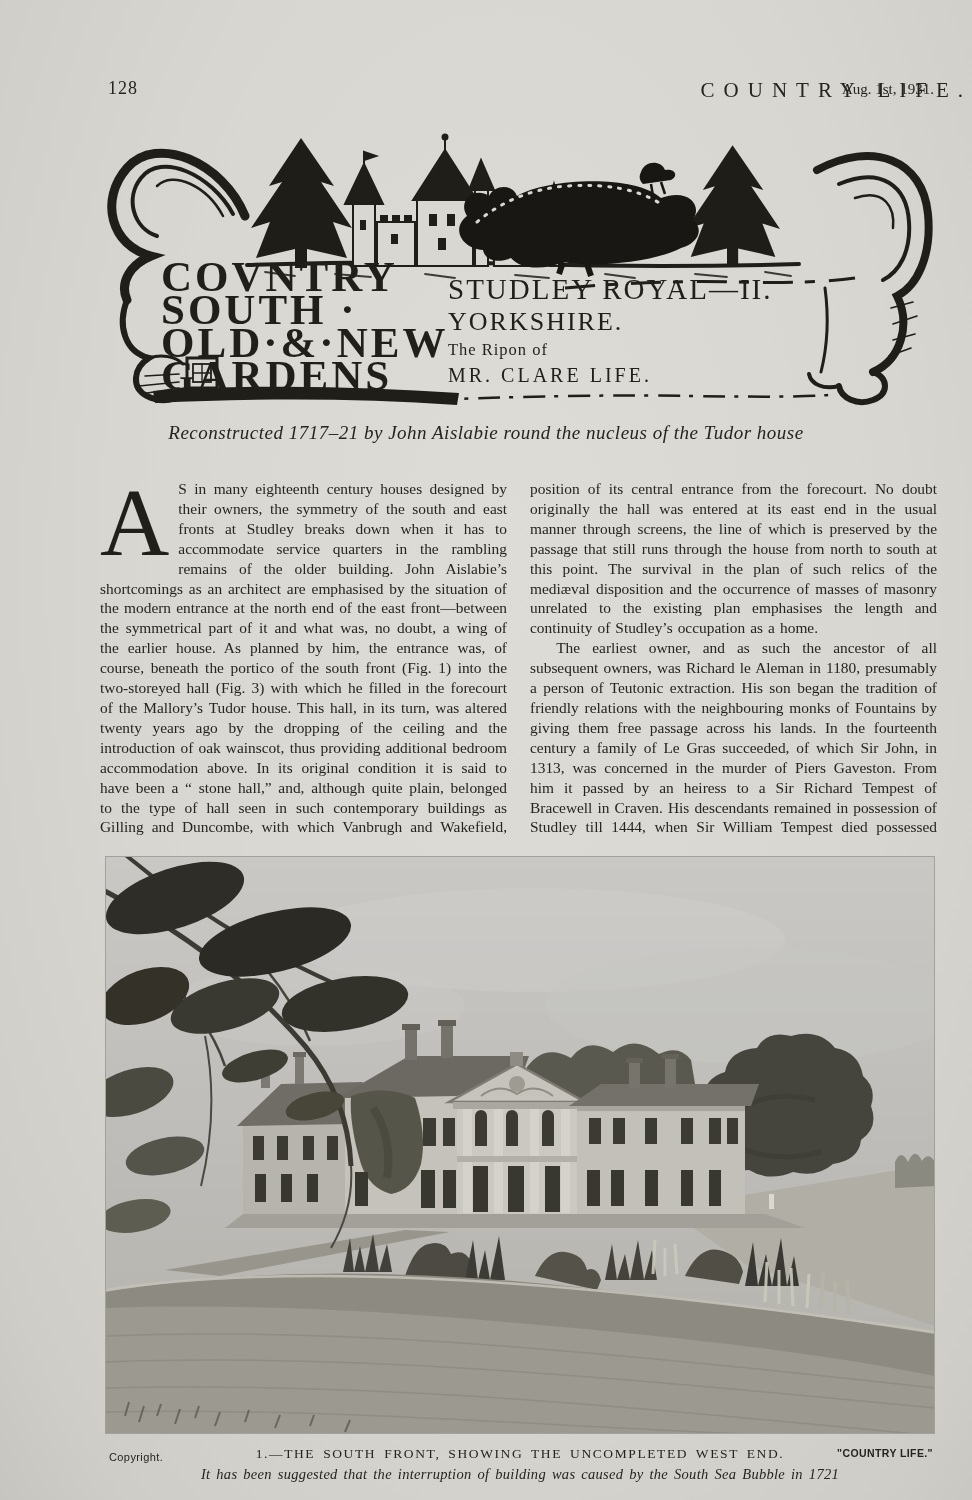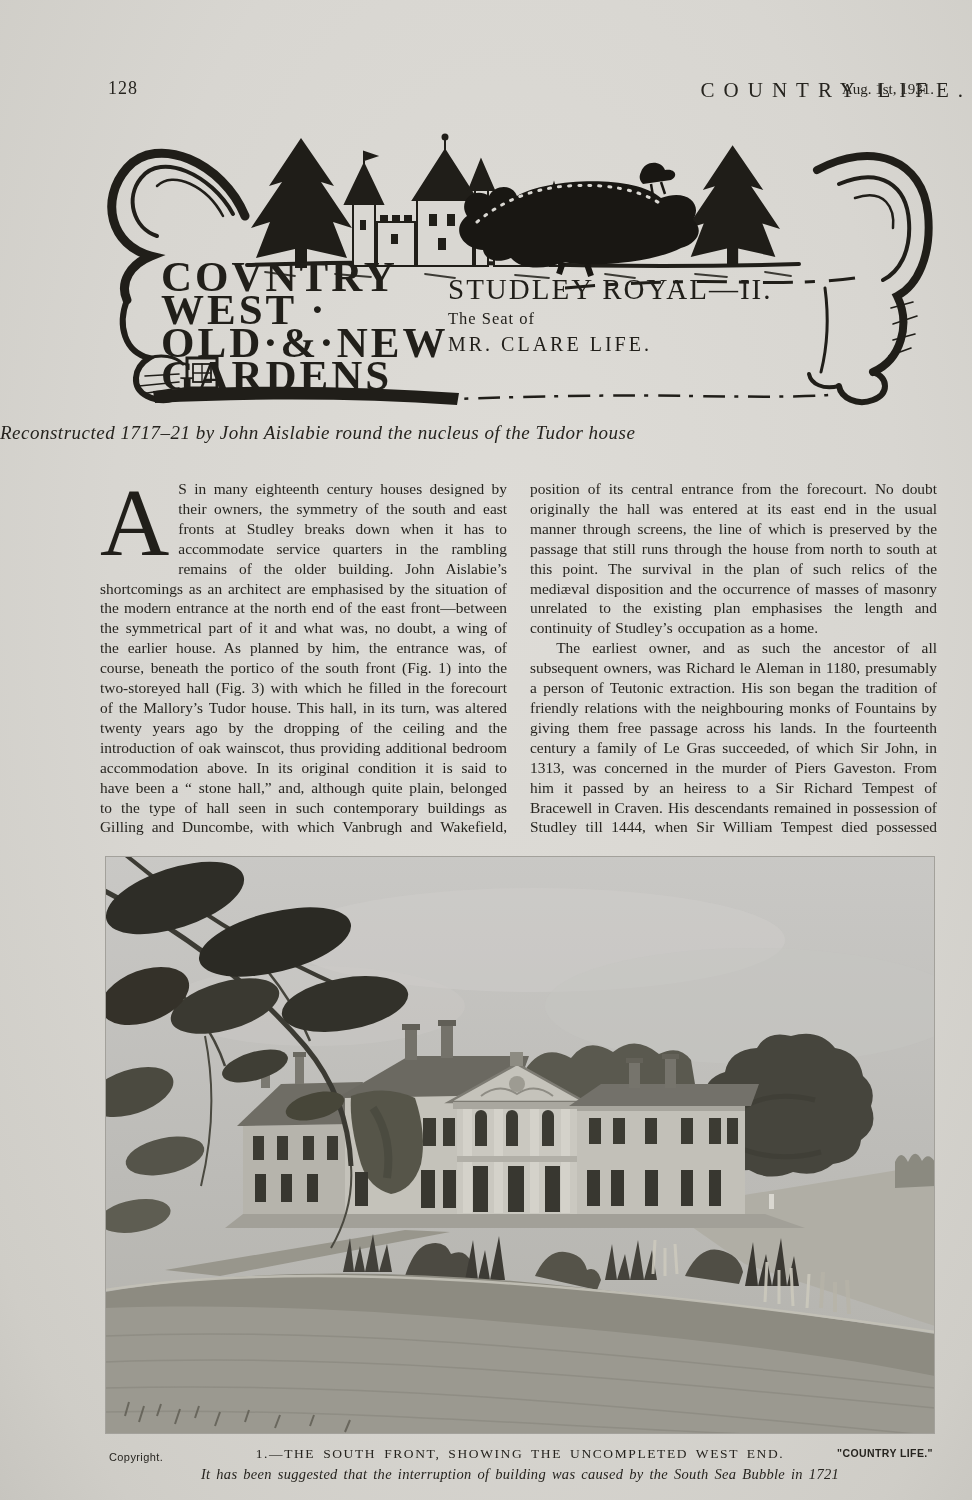"WEST ·" div { text: WEST -> SOUTH }
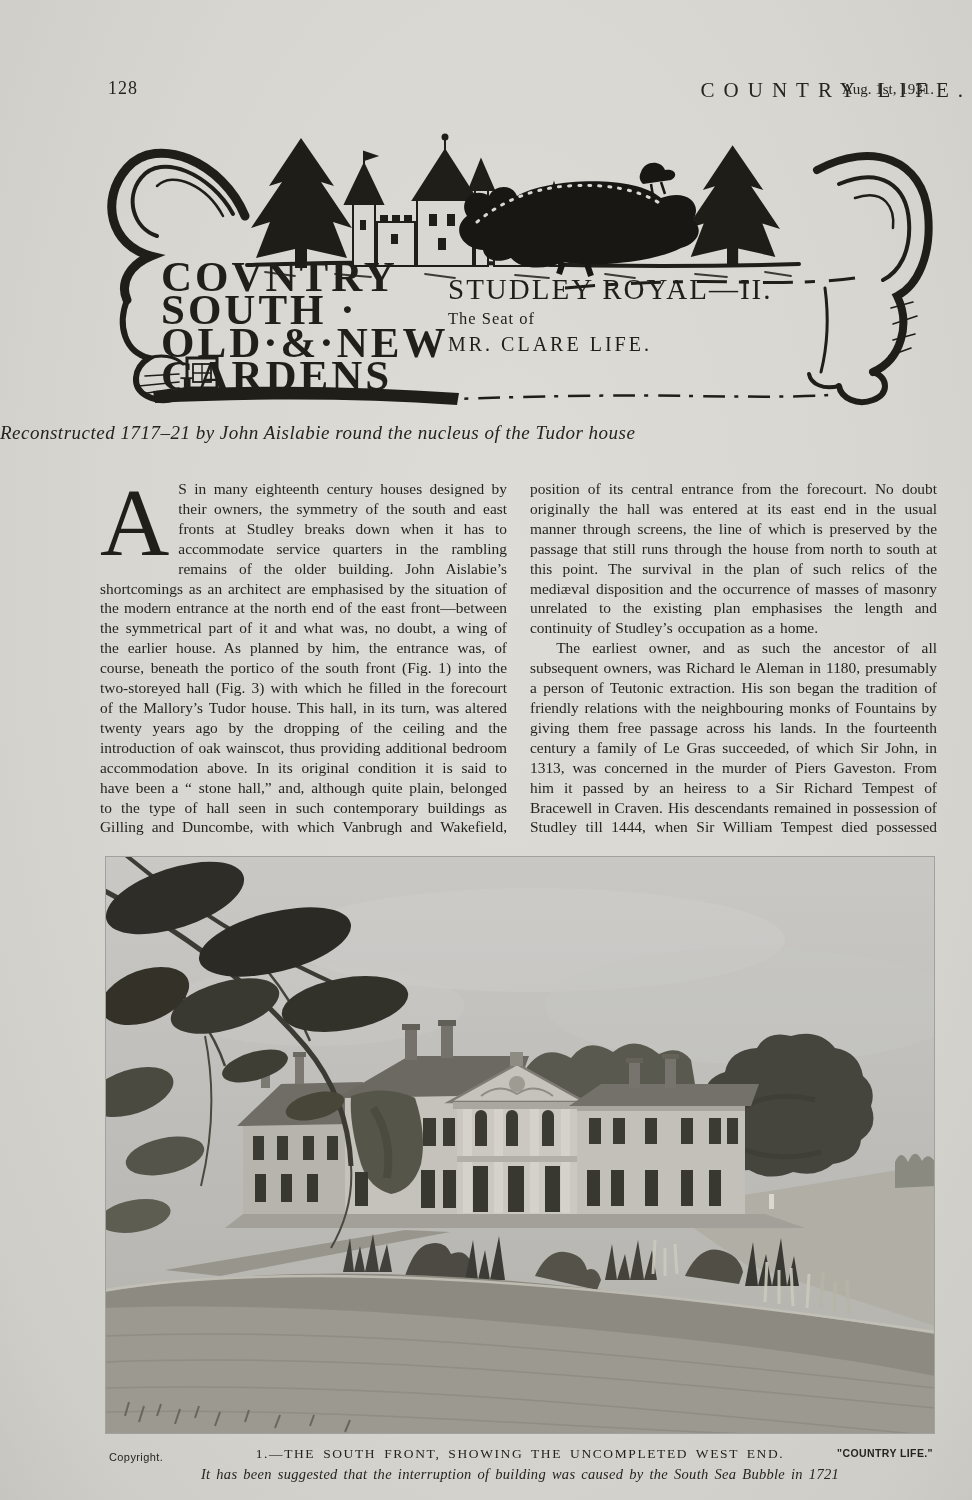"YORKSHIRE." div.title-region { html: none -> <div>YORKSHIRE.</div> }
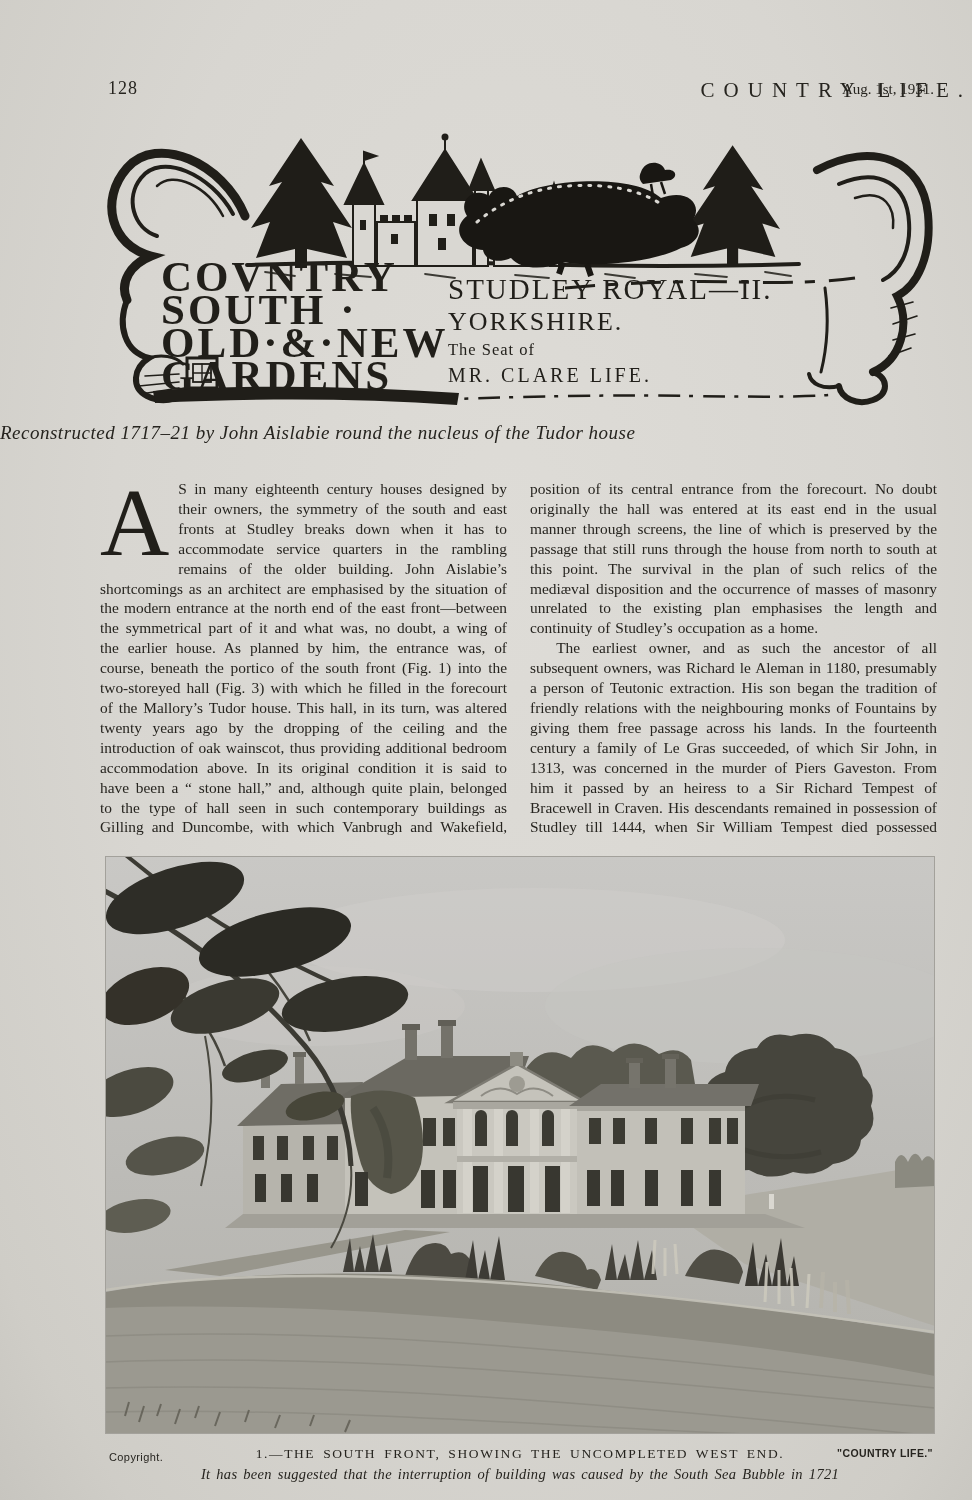"The Seat of" div.title-seat { text: Seat -> Ripon }
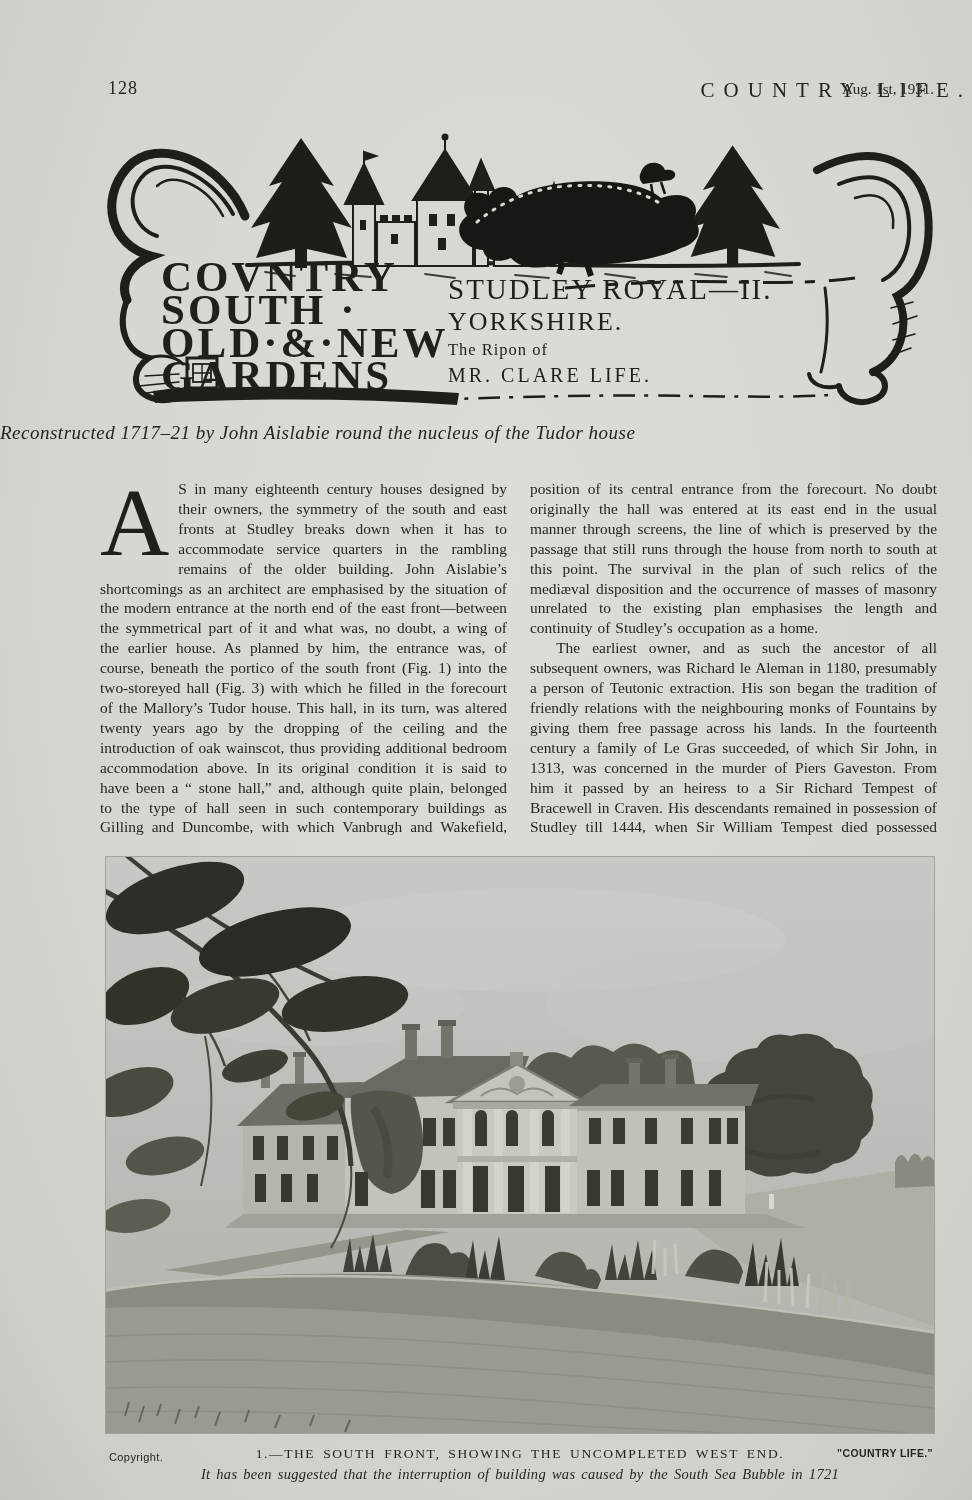"Reconstructed 1717–21 by John Aislabie" .standfirst { text-align: none -> center }
